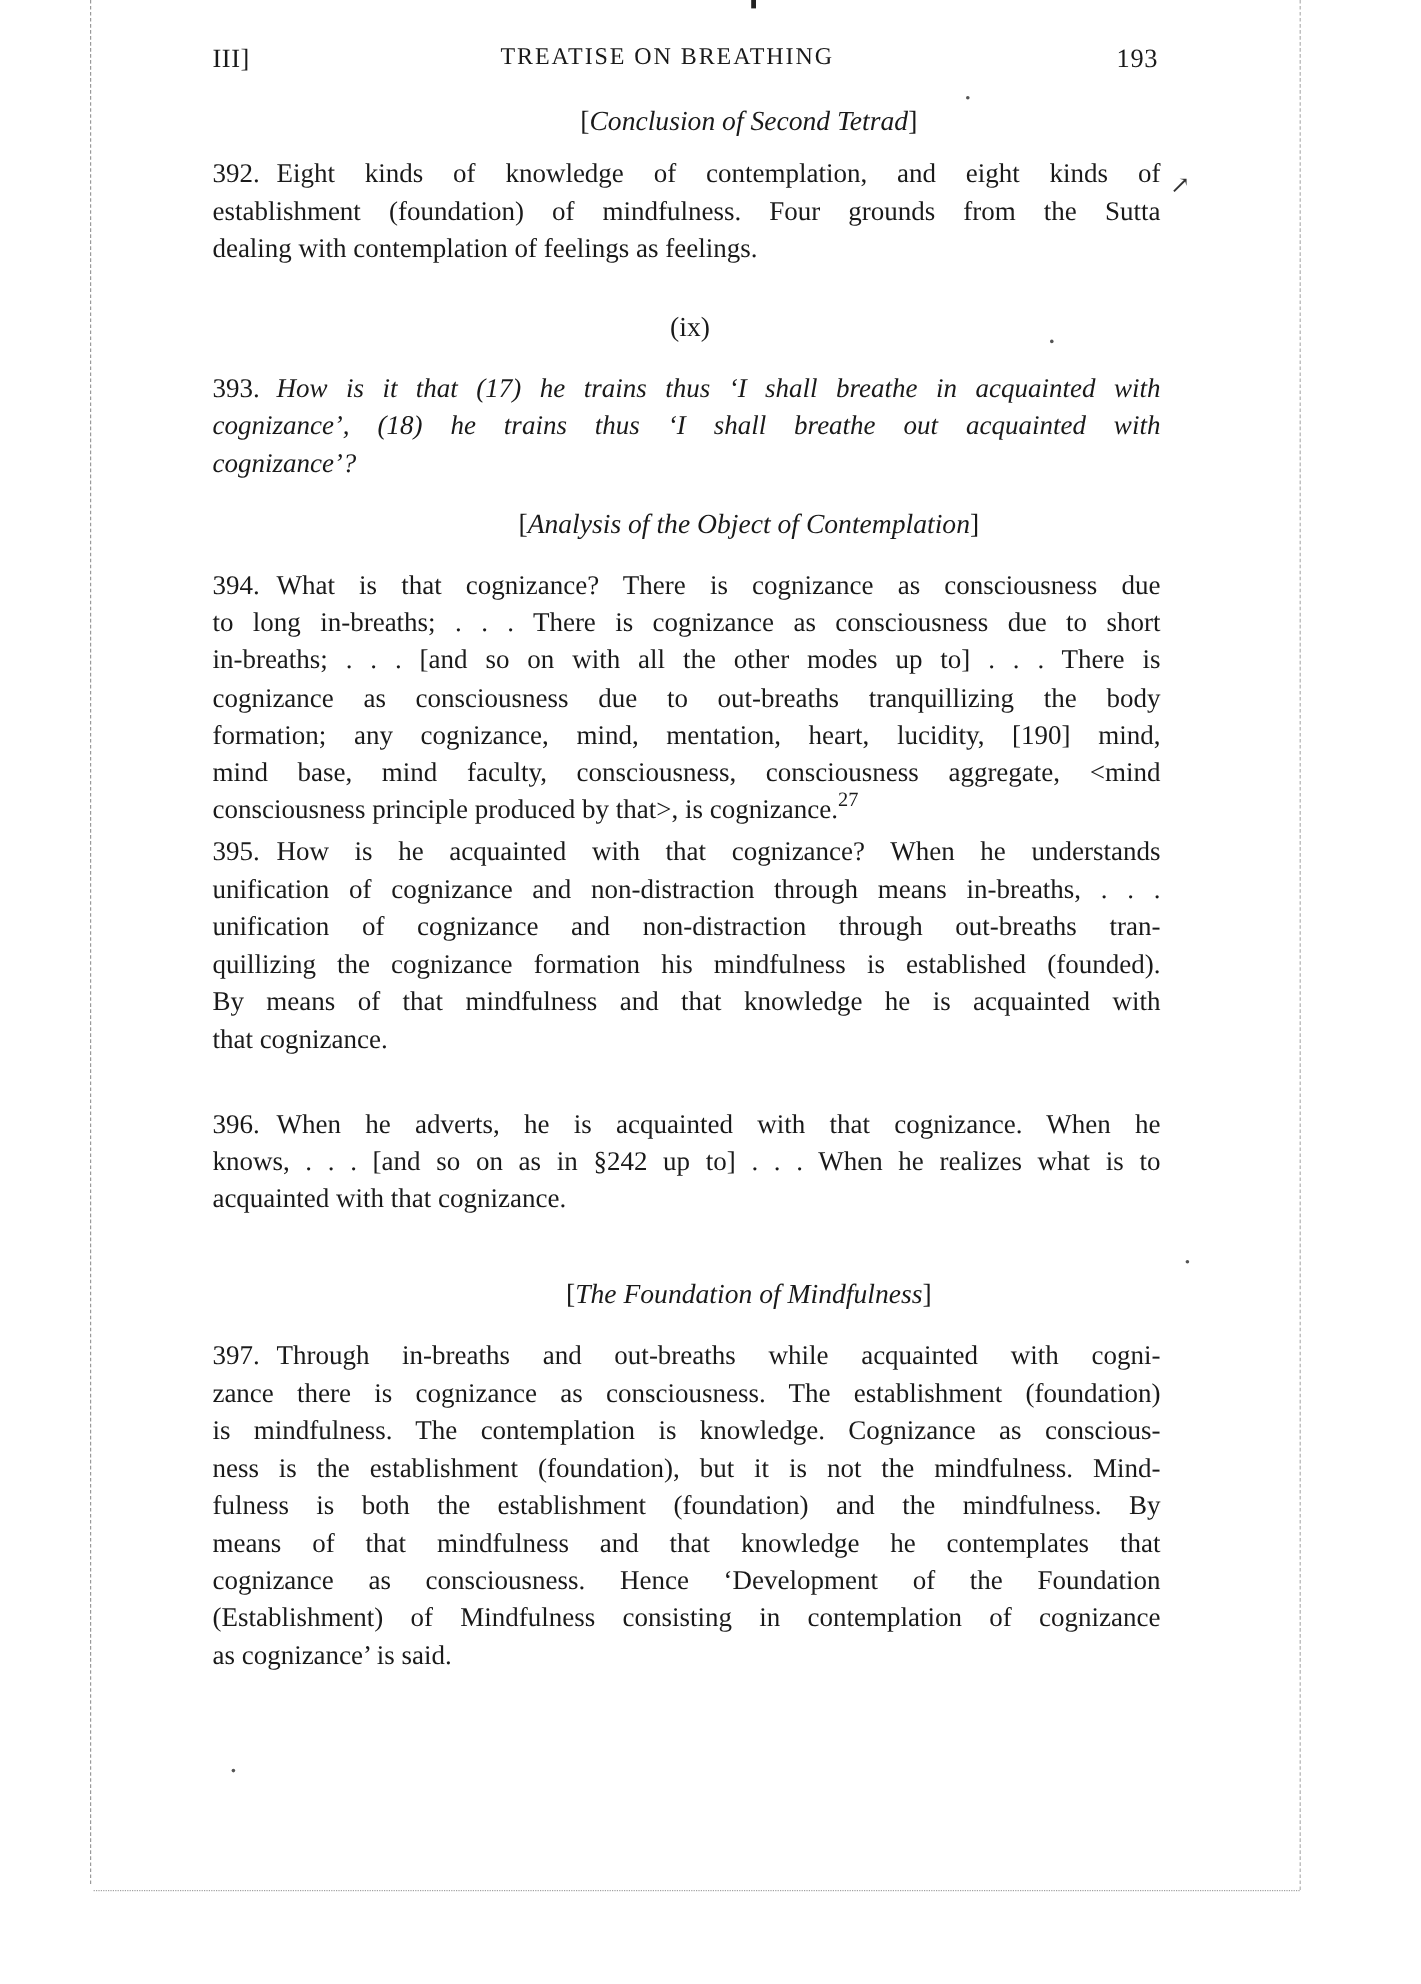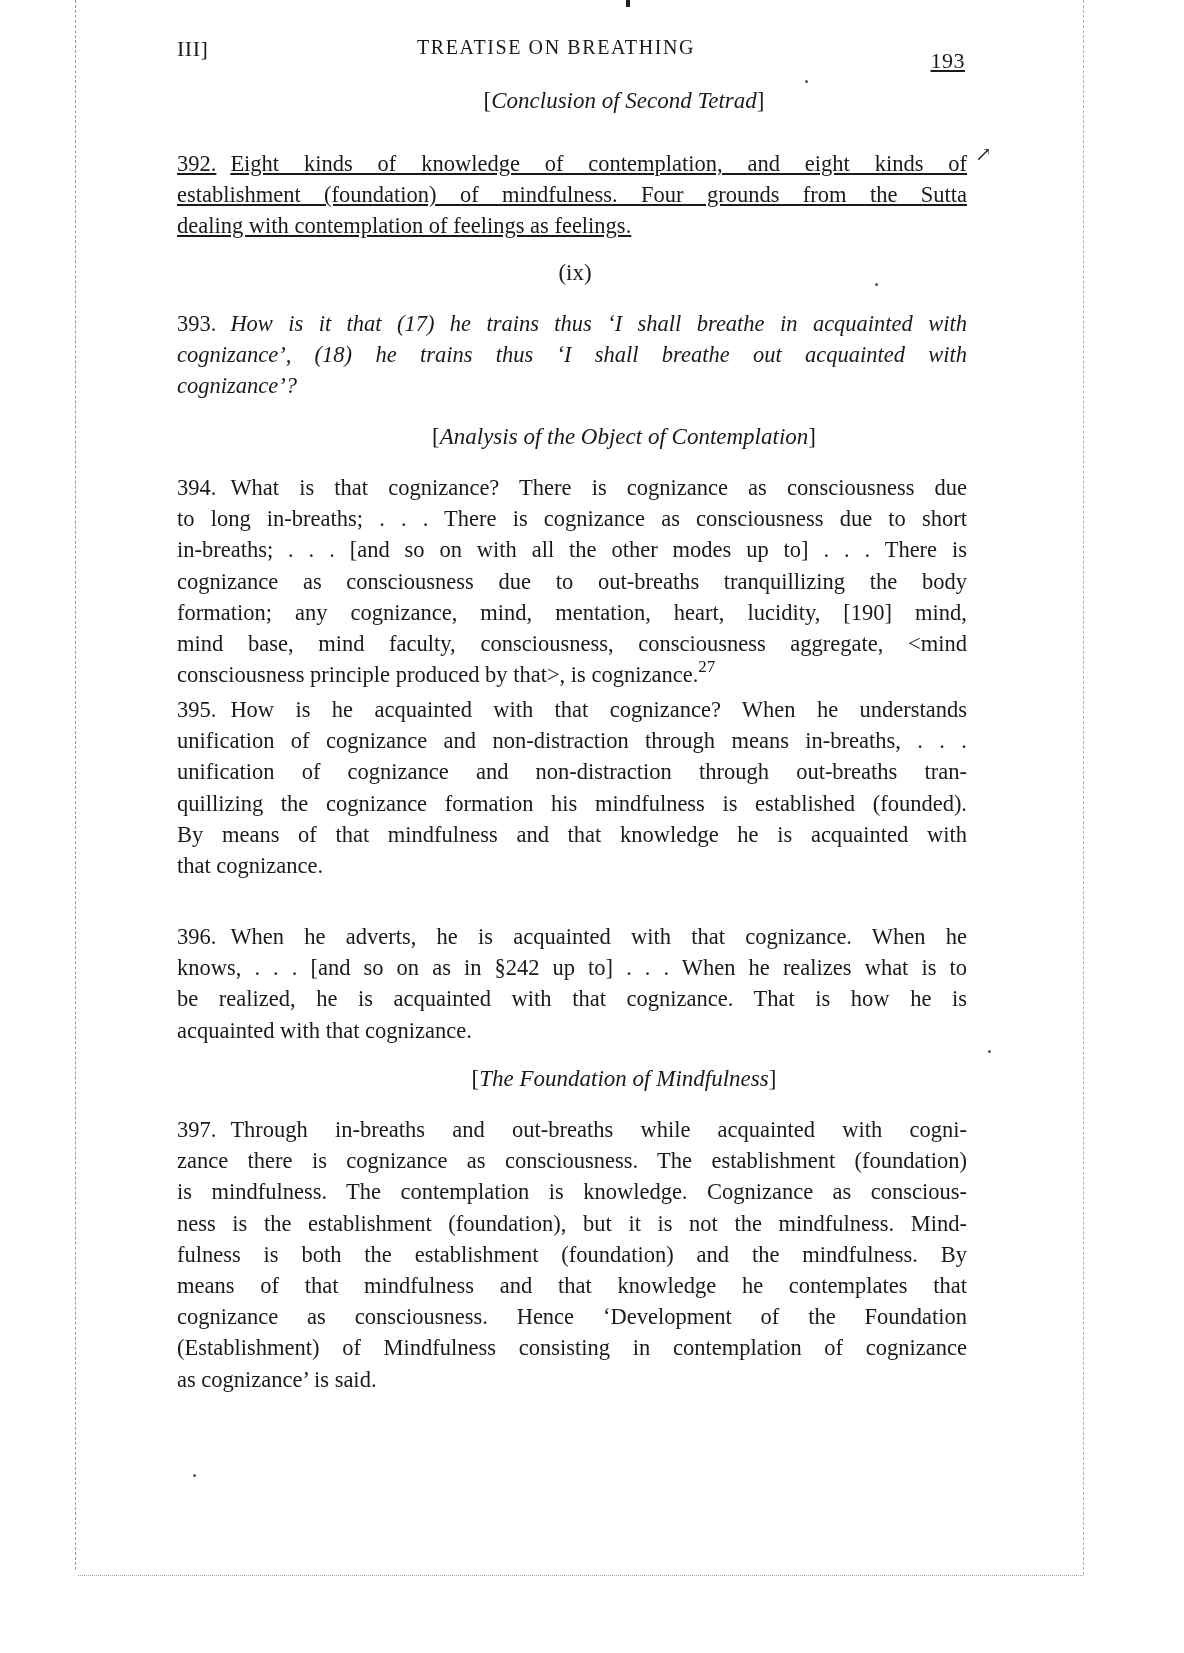"193" .running-head .page-no { text-decoration: underline -> none; top: 12px -> 0 }
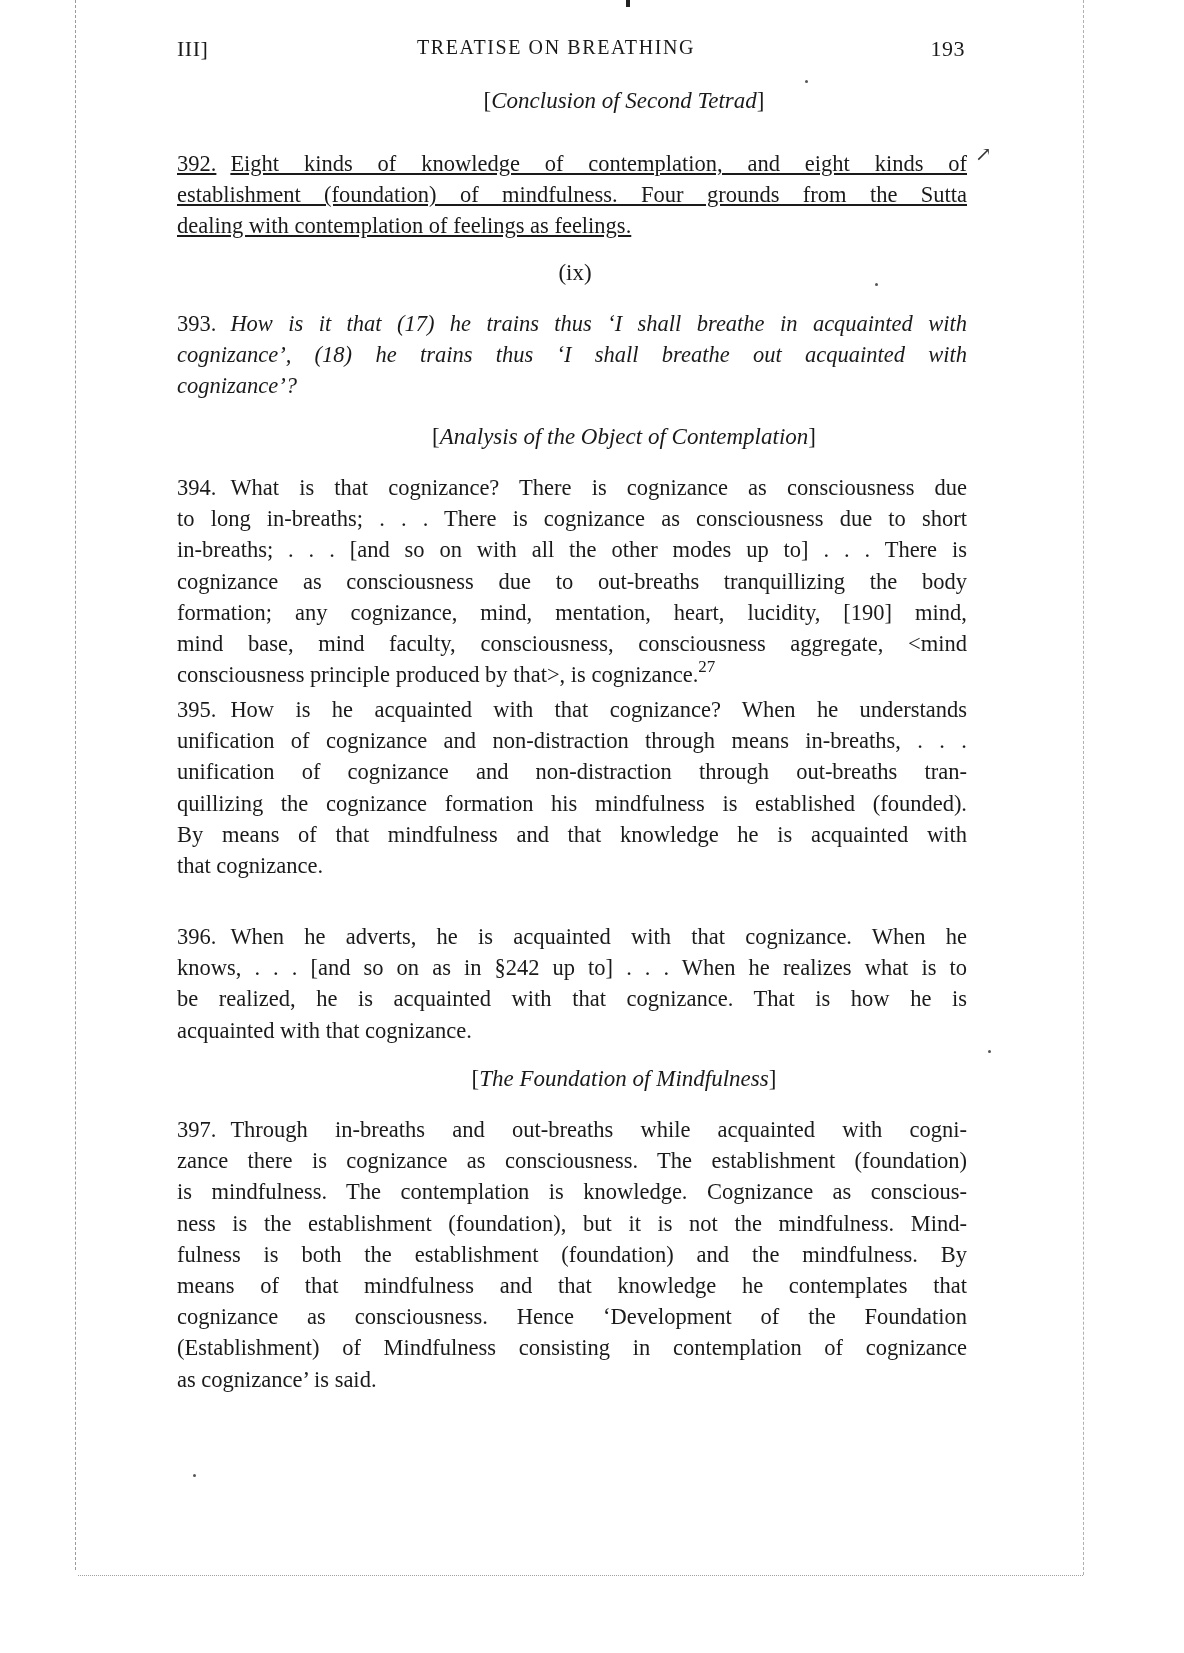"392. Eight kinds of knowledge" div.para { text-decoration: underline -> none; top: 148px -> 129px }
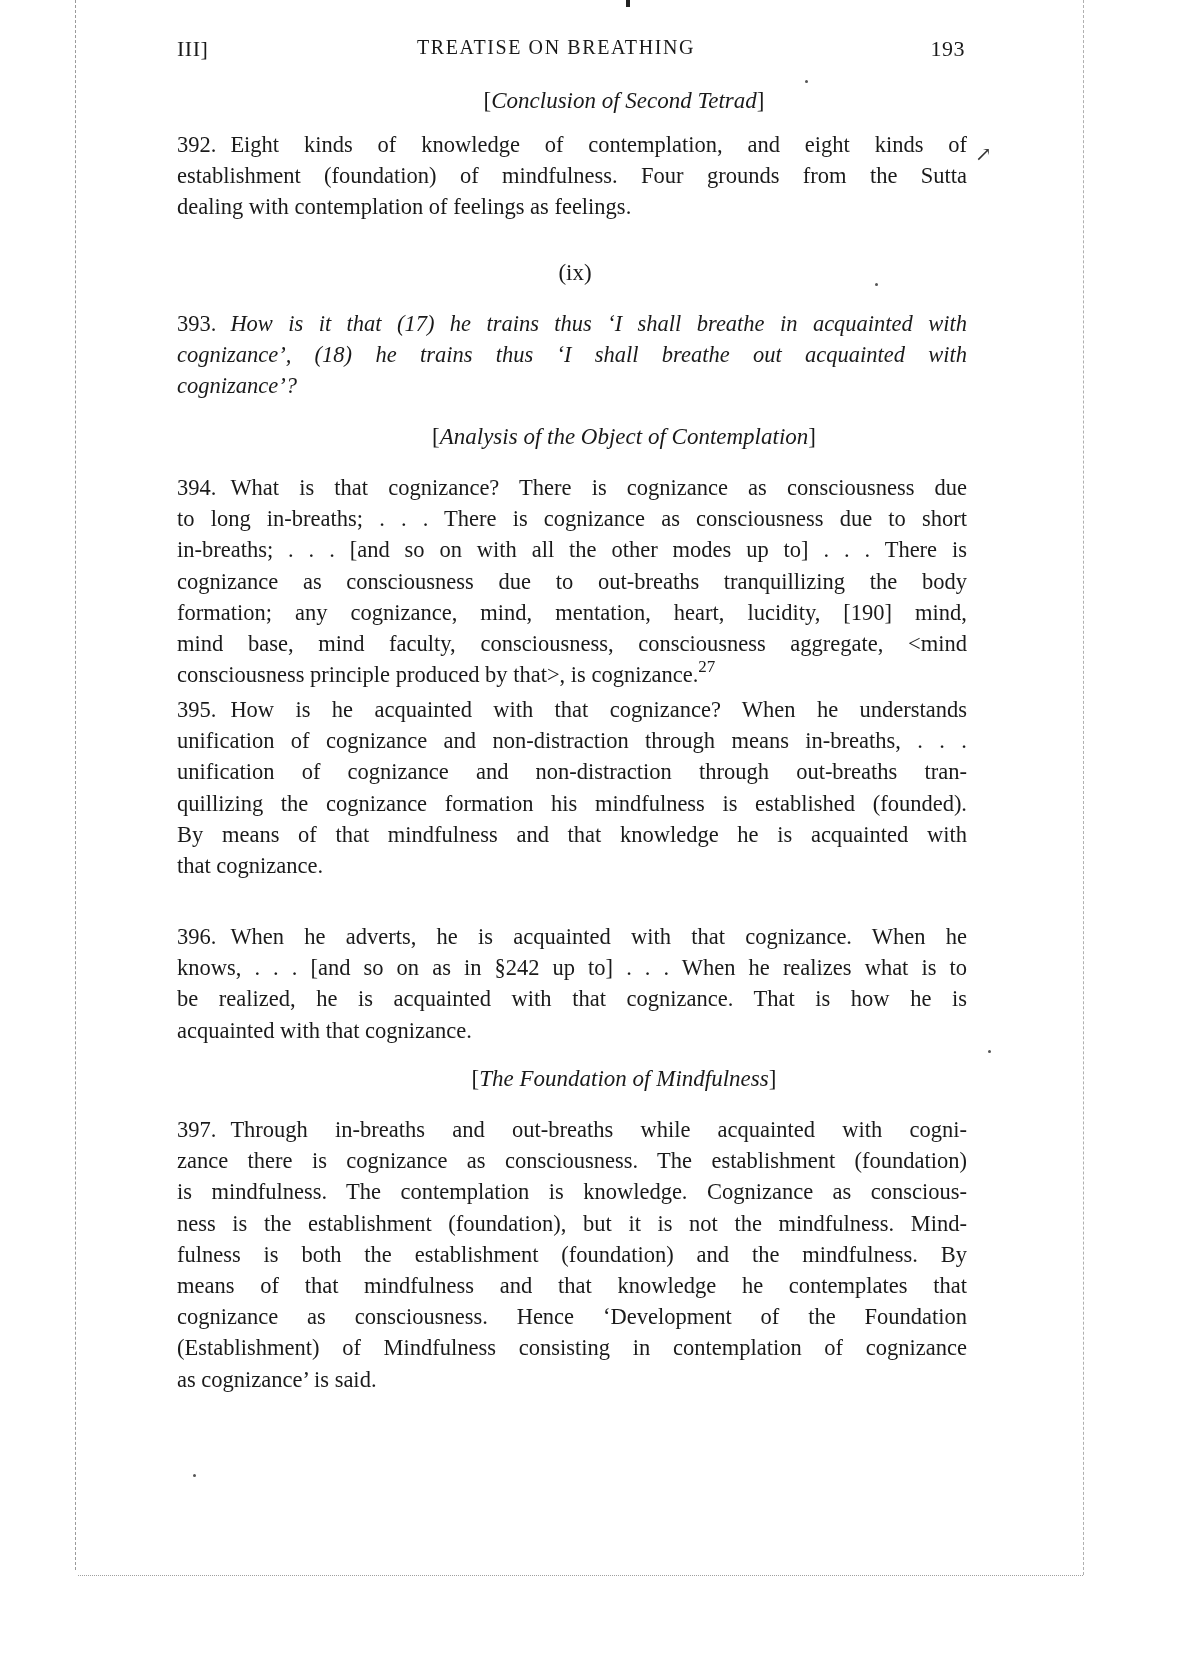"be realized, he is acquainted" span.line { html: <span>be realized, he is acquainted with that cognizance. That is how he is</span> -> none }
